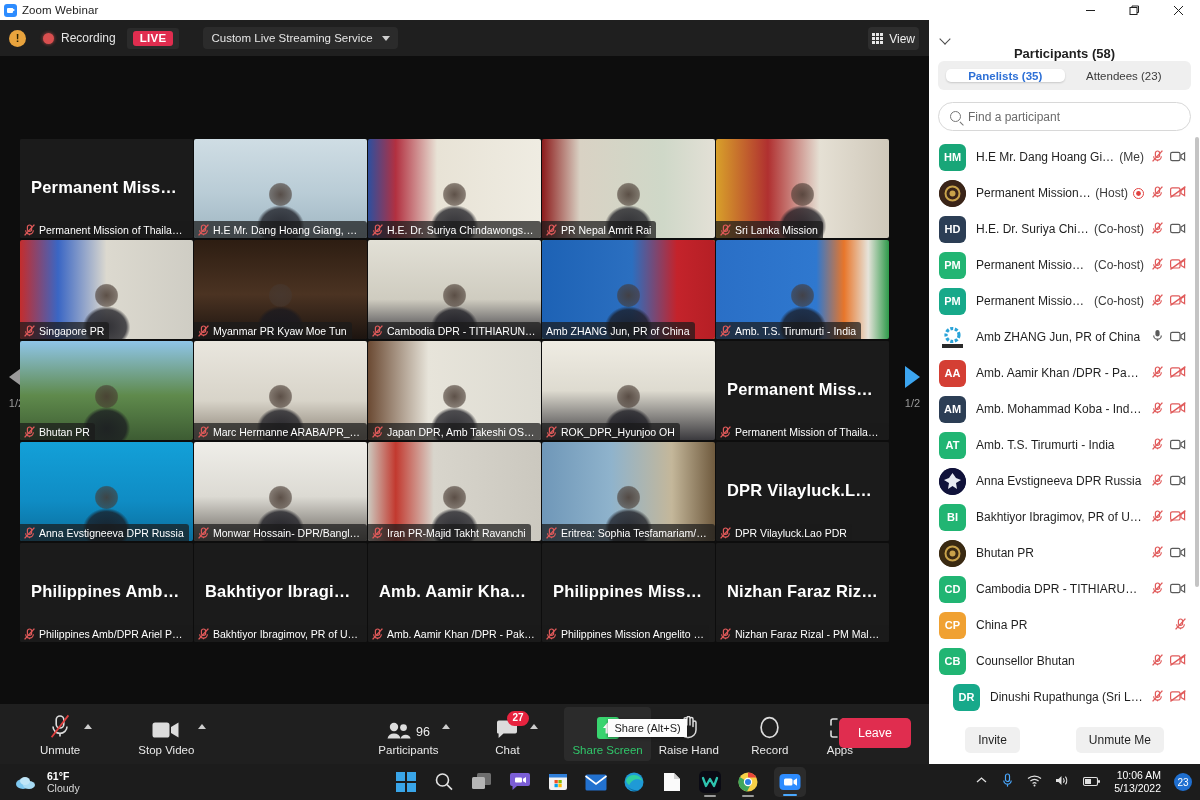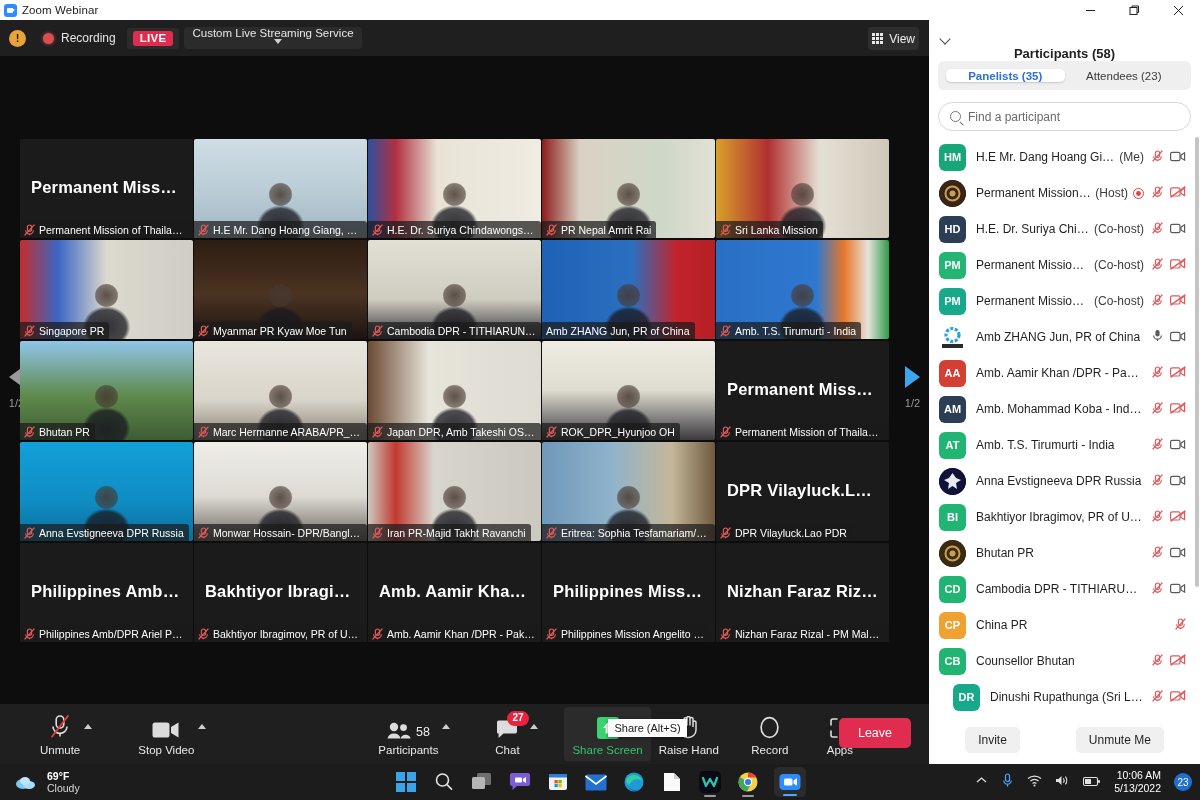"Custom Live Streaming Service" .stream-select { flex-direction: column -> none; margin-left: 5px -> 24px }
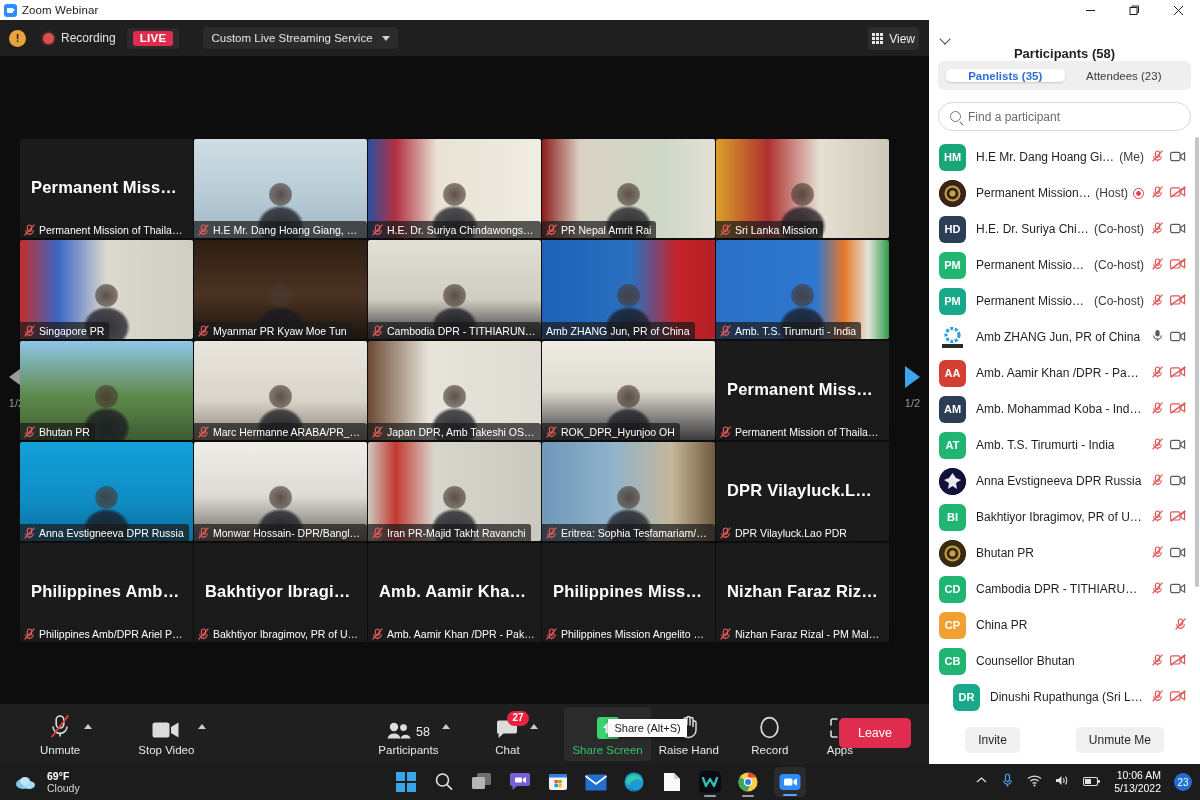"58" span.count-inline { text: 58 -> 96 }
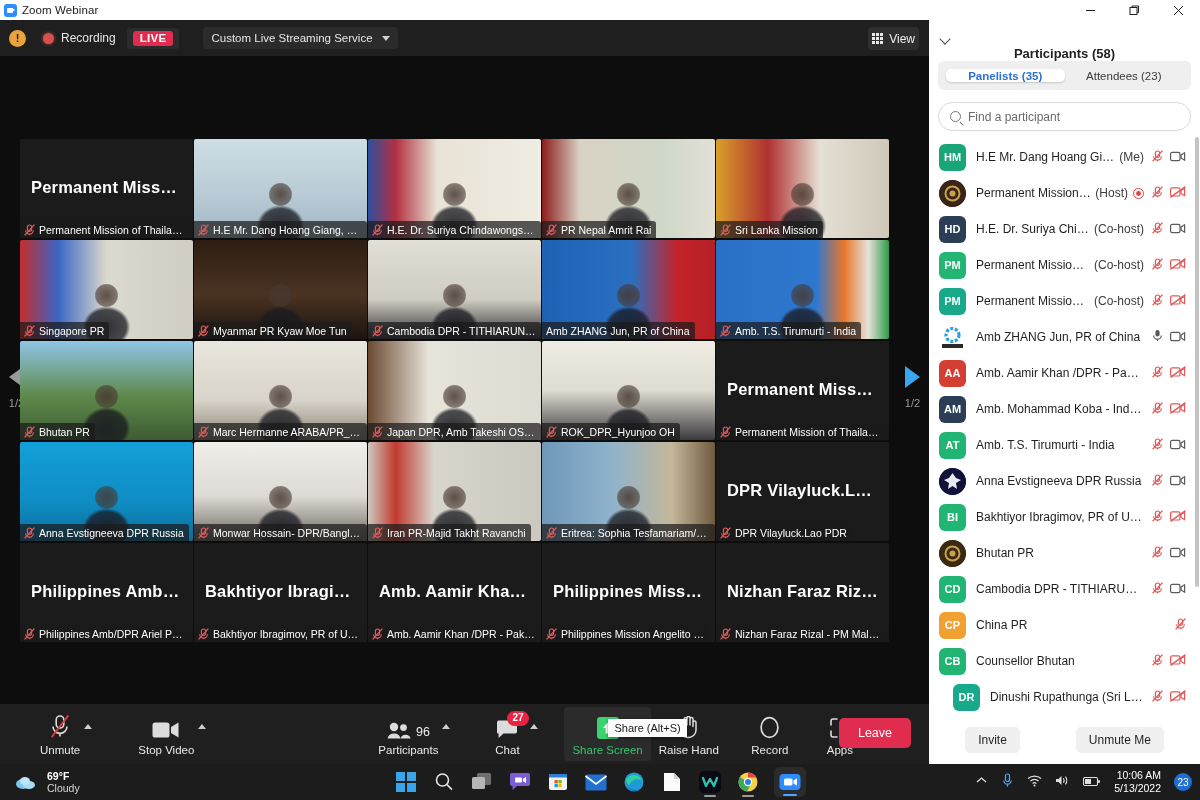"69°F" div.wx-temp { text: 69 -> 61 }
